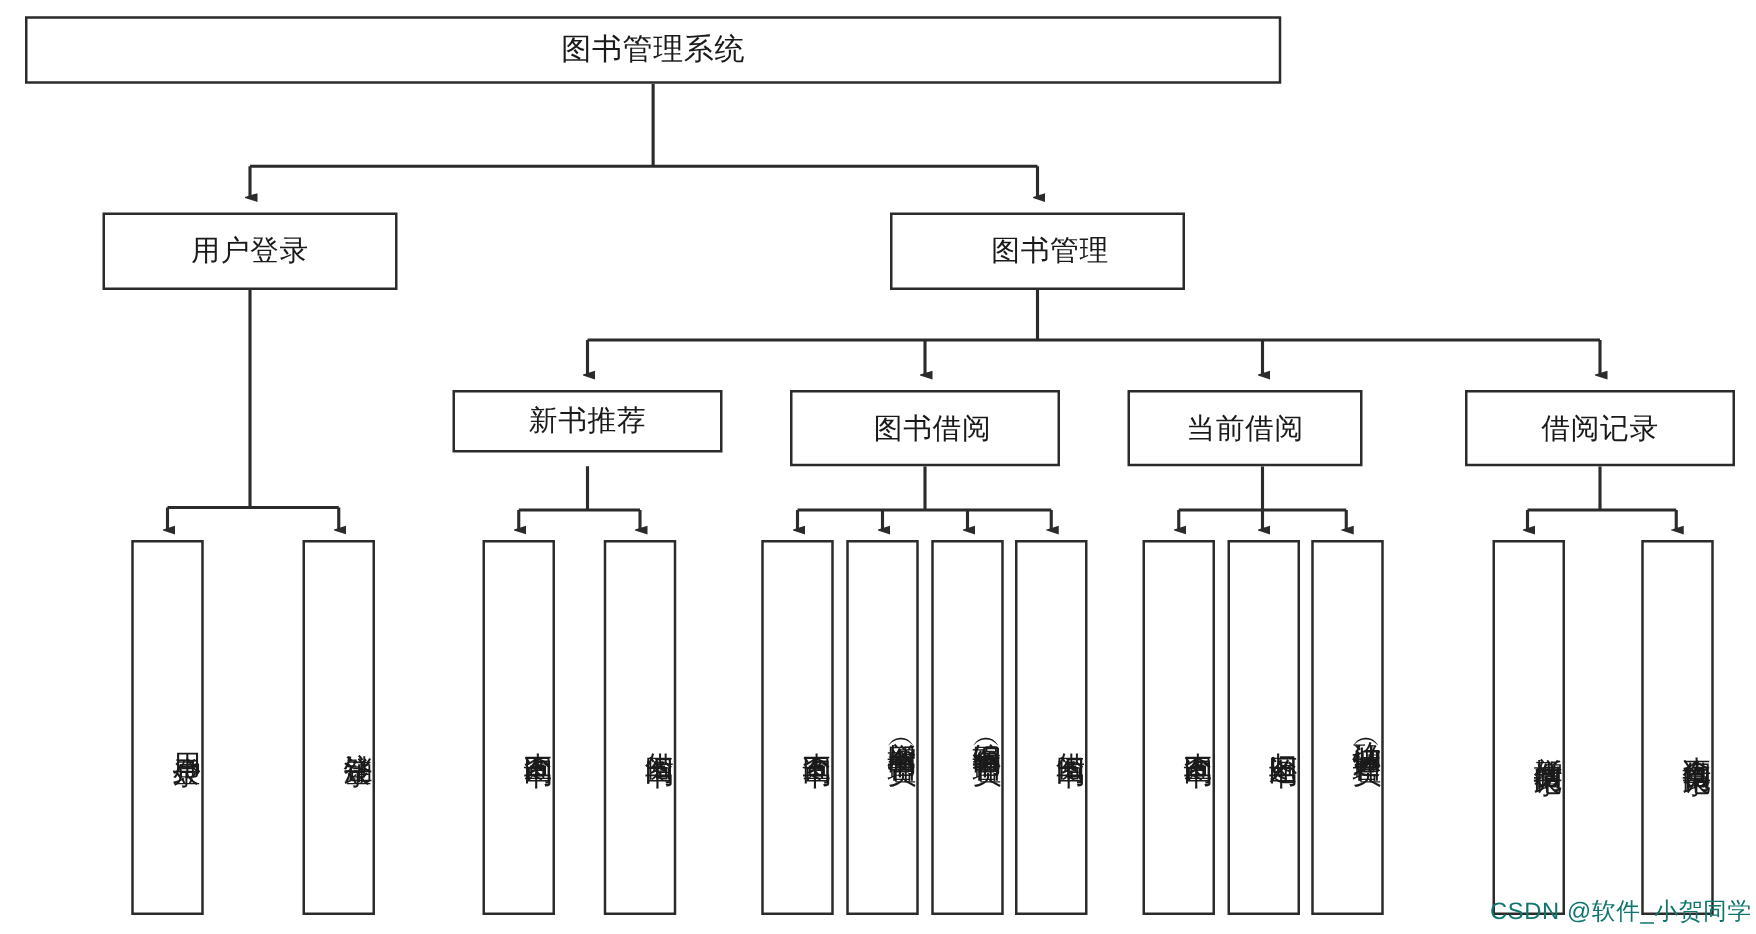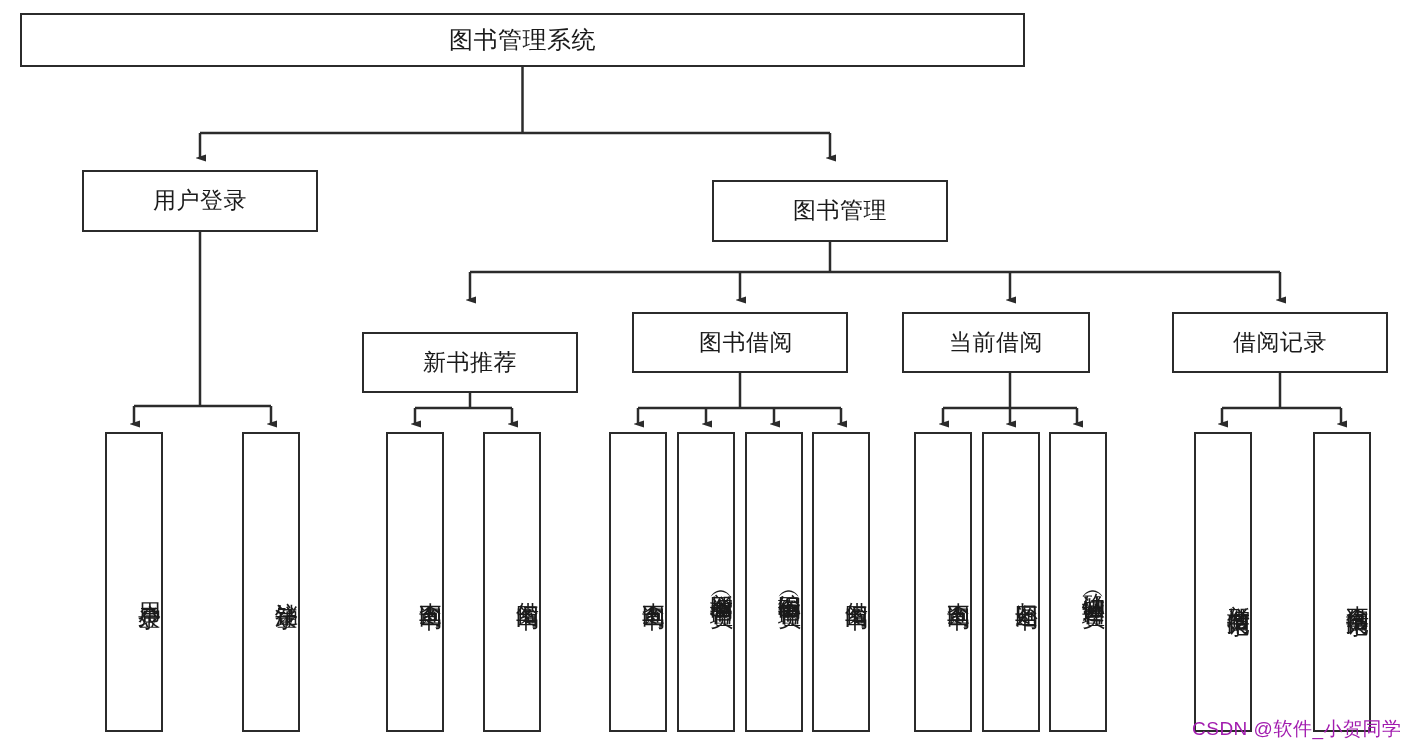"图书管理" div.node { top: 180px -> 170px }
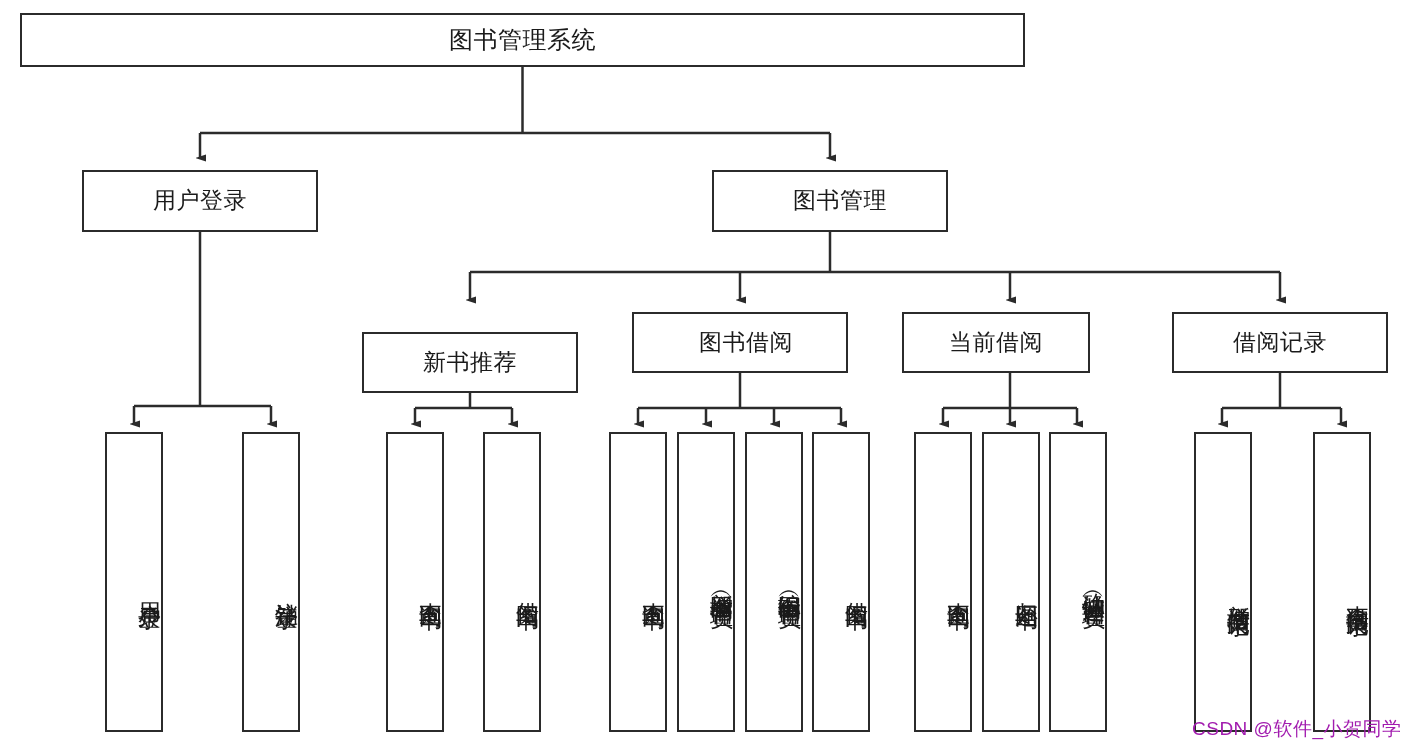"新书推荐" div.node { height: 61px -> 50px; margin-top: 20px -> none }
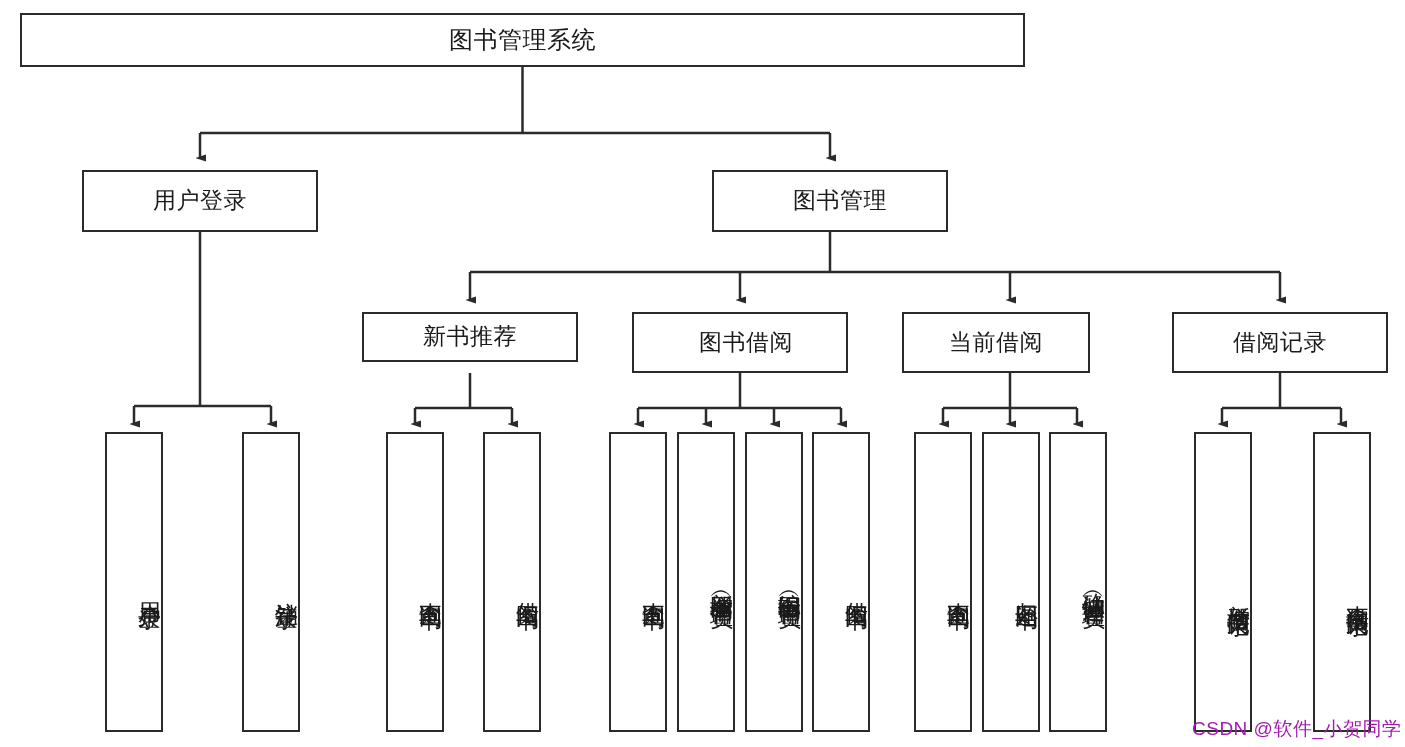"CSDN @软件_小贺同学" .watermark { color: #a21caf -> #0f766e }
